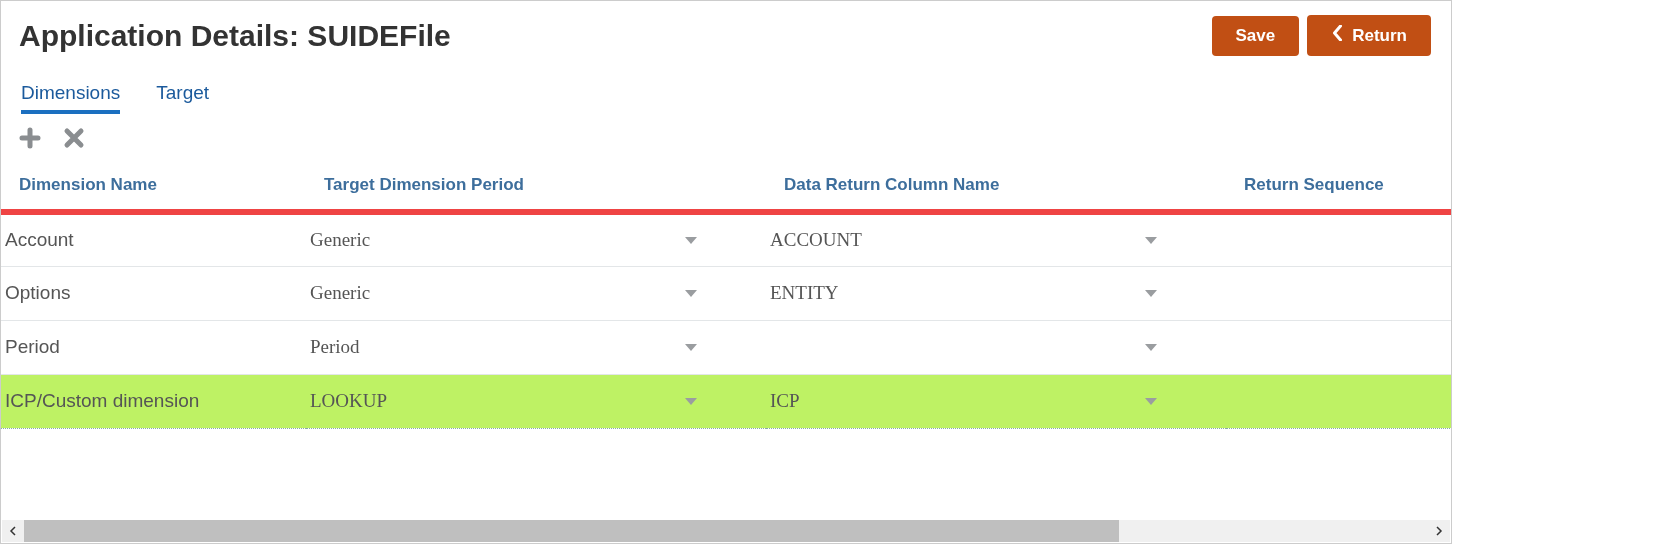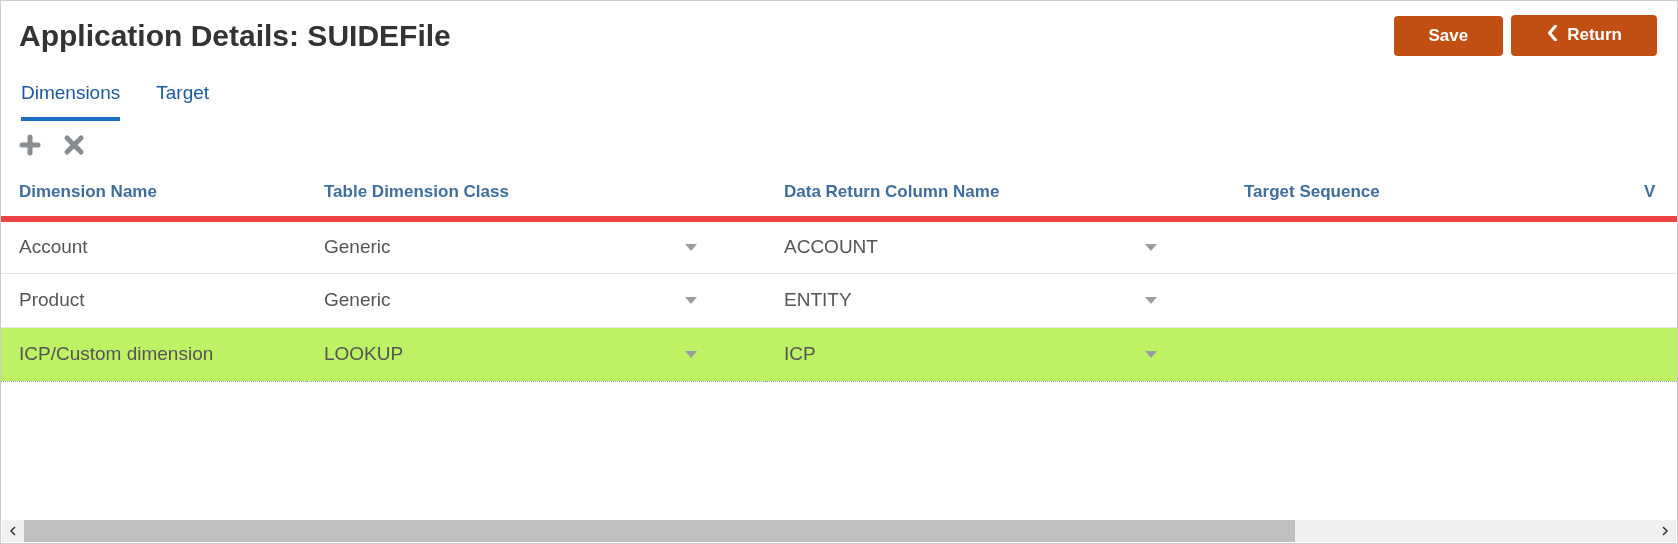"Application Details: SUIDEFile" .app-panel { width: 1678px -> 1452px }
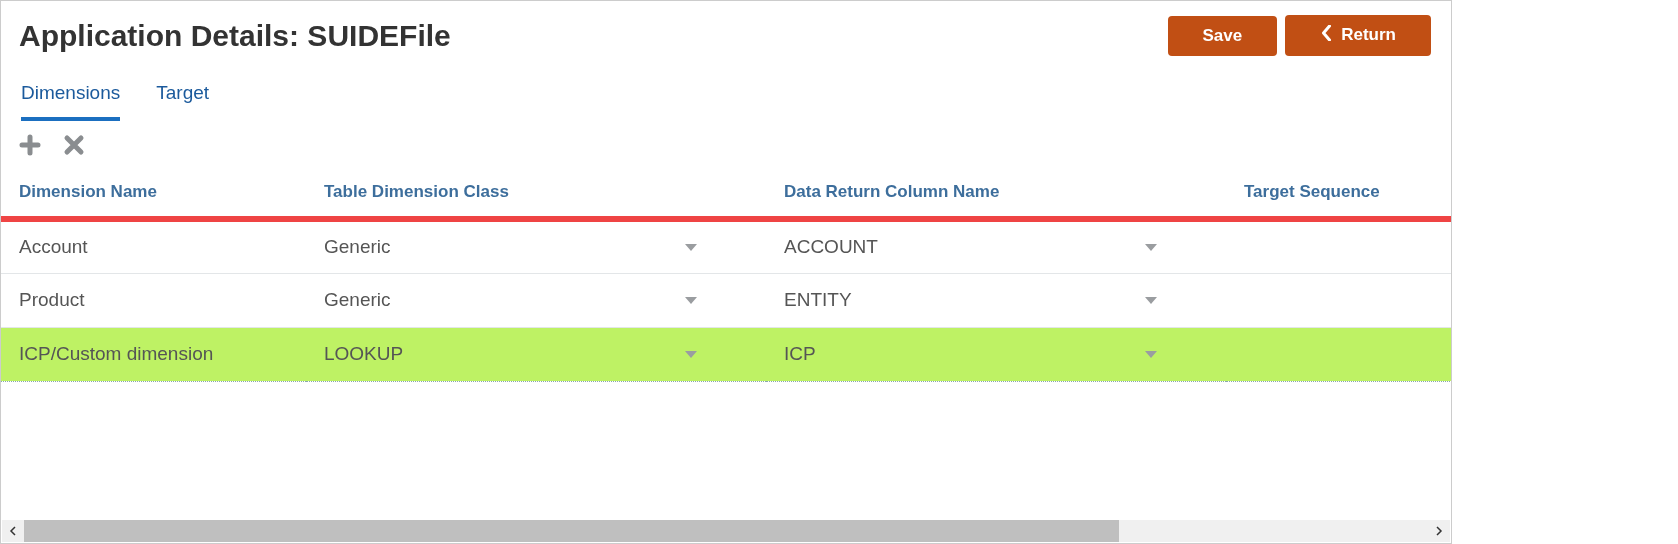"Save" .btn { align-items: flex-start -> flex-end; padding: 10px 35px -> 10px 24px }
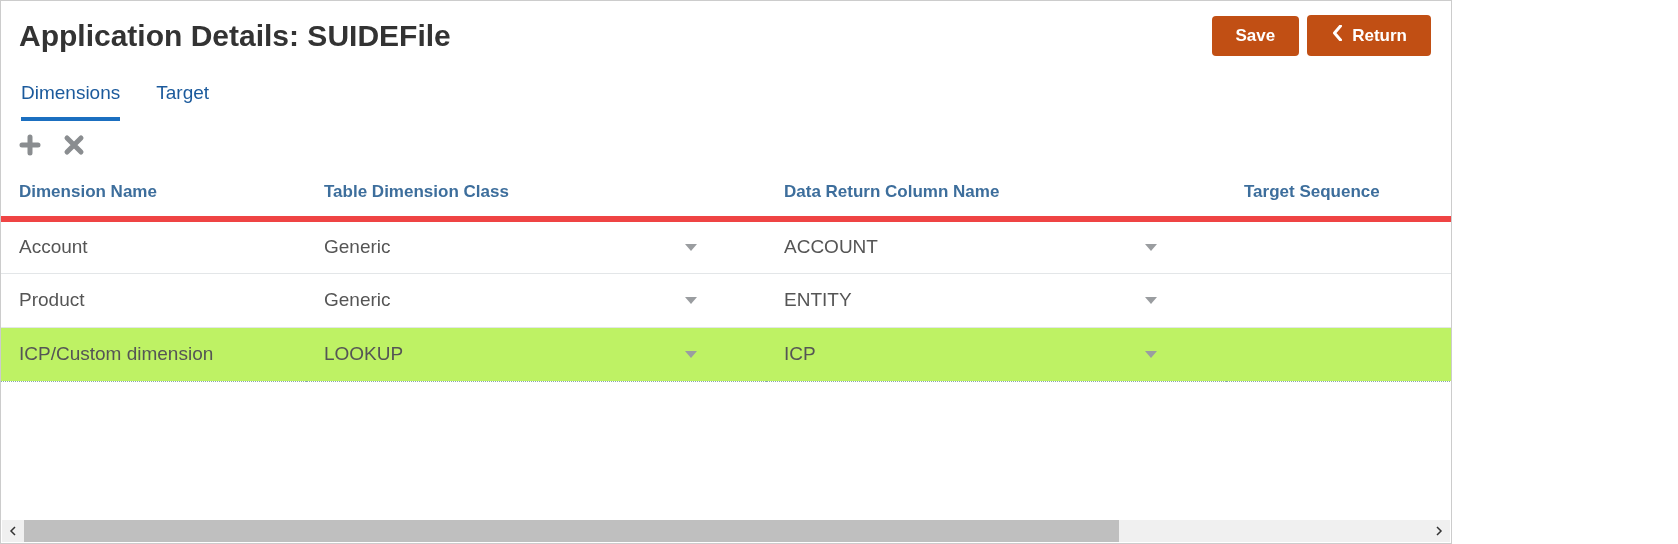"Dimensions" .tab { padding: 0 0 13px 0 -> 0 0 6px 0 }
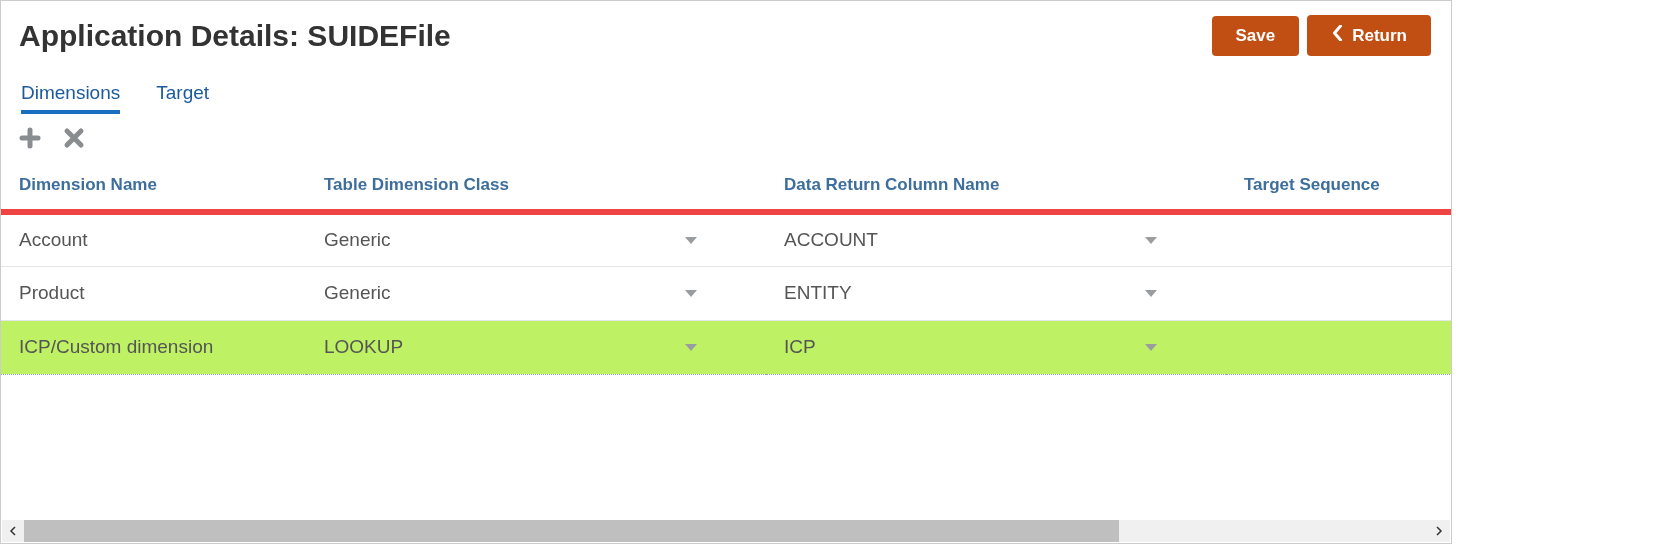"Table Dimension Class" th { text: Table Dimension Class -> Target Dimension Period }
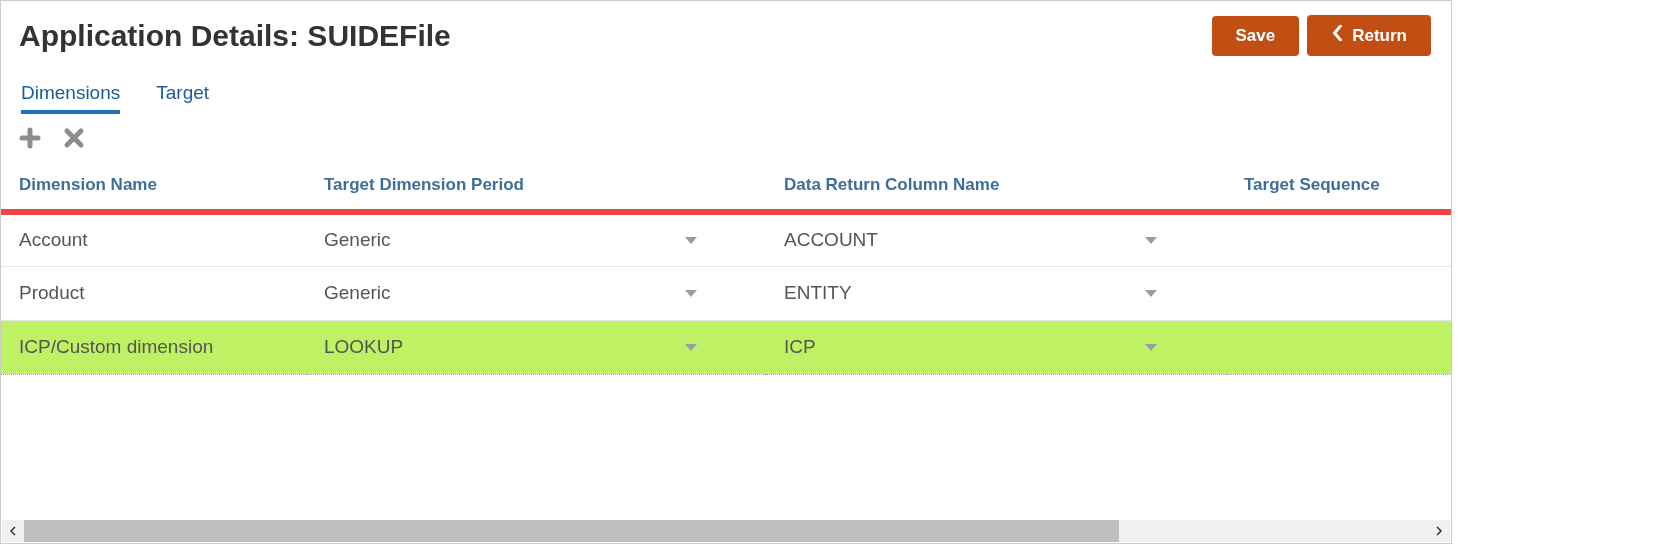"Target Sequence" th { text: Target -> Return }
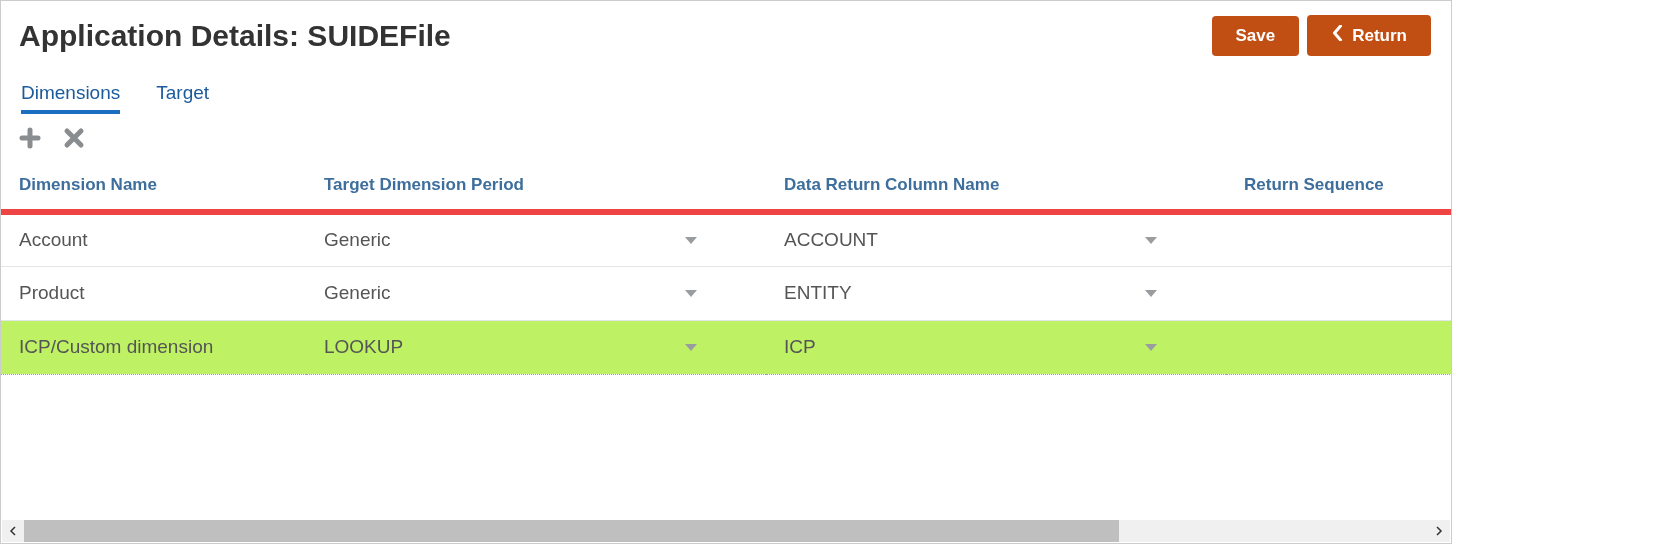"Account" table.dim-table td { padding: 0 8px 0 18px -> 0 8px 0 4px }
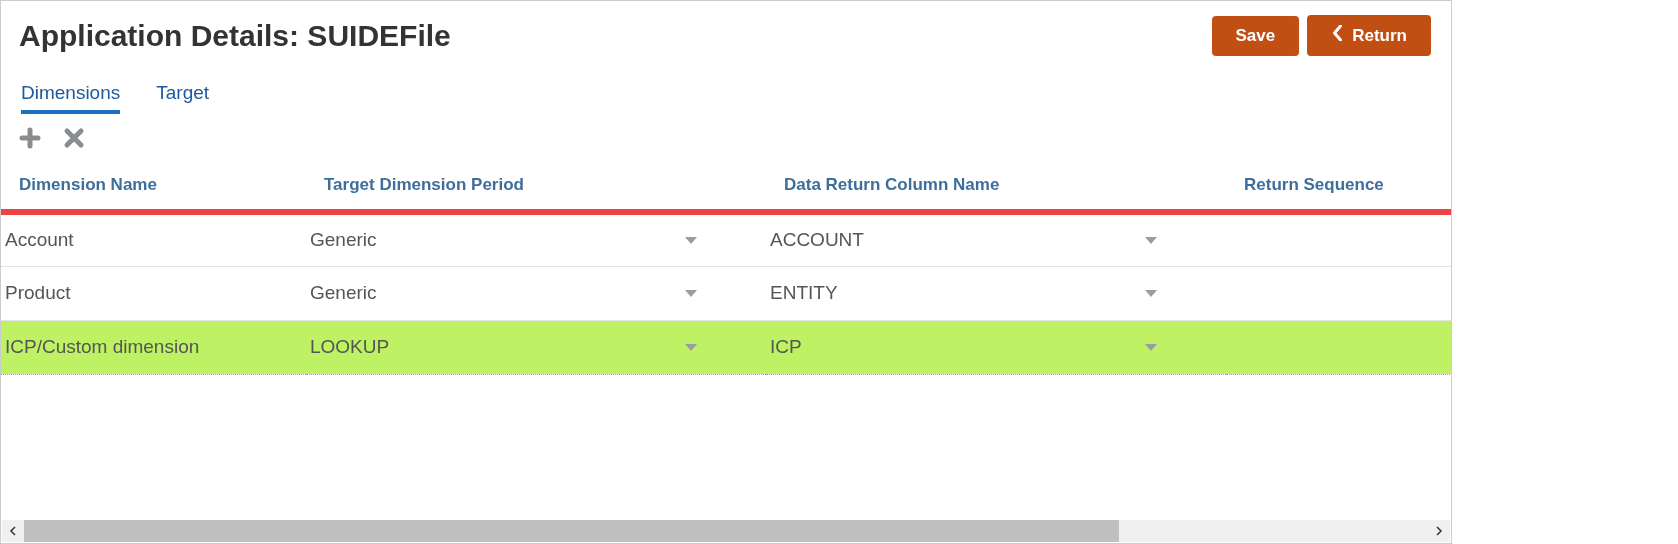"Generic" .cell-dd { font-family: none -> Liberation Serif, serif }
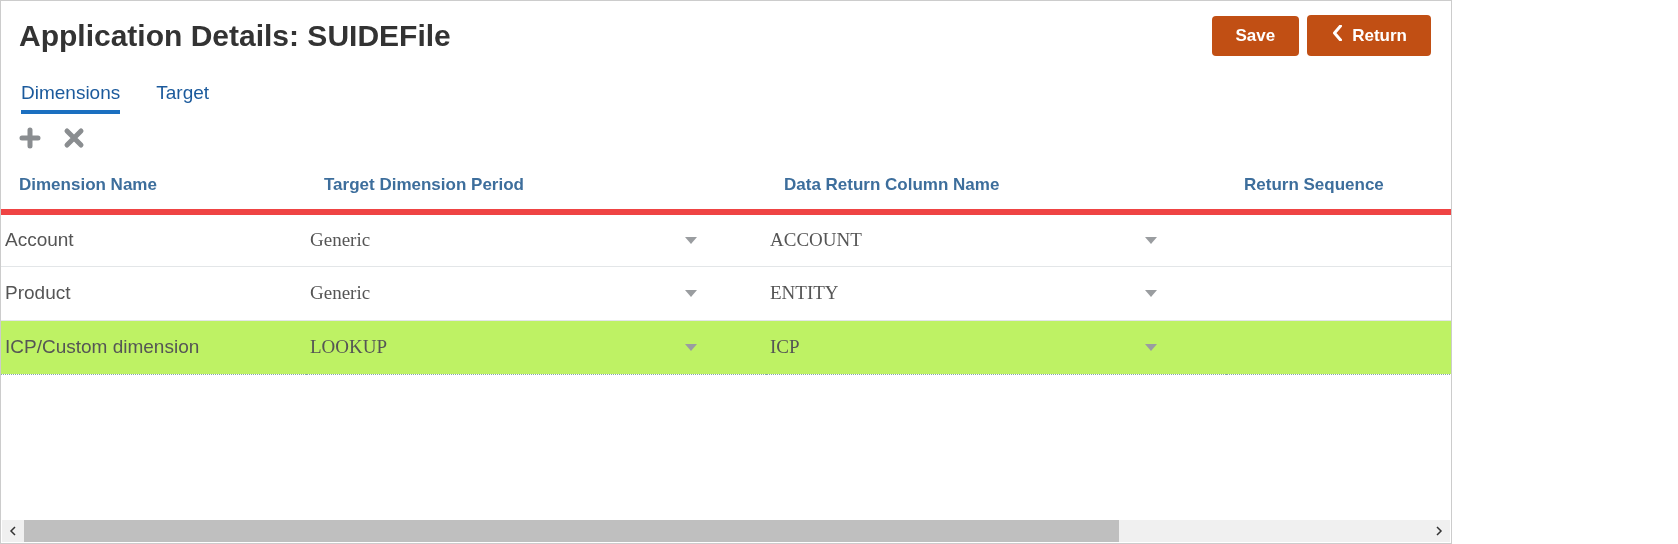"Product" span { text: Product -> Options }
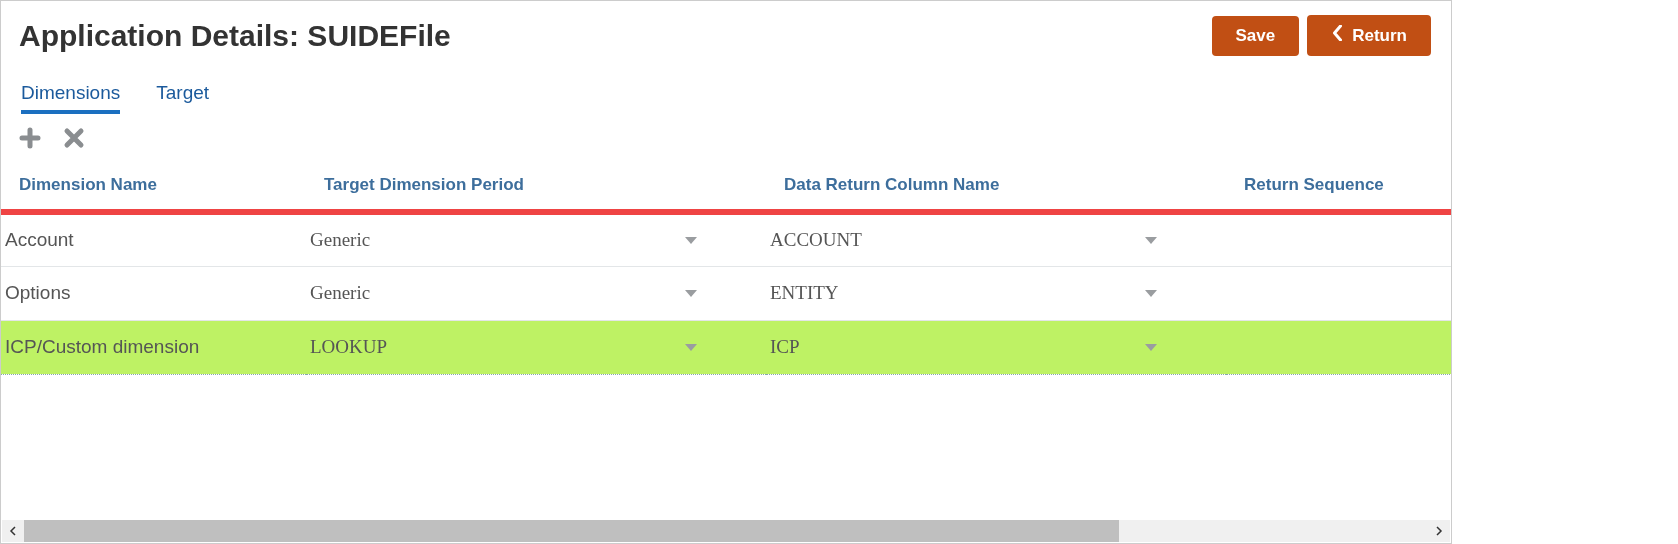"Period" tr.row { html: none -> <tr> <td><span>Period</span></td> <td> <div> <span>Period</span> <span><svg> <path></path> </svg></span> </div> </td> <td> <div> <span></span> <span><svg> <path></path> </svg></span> </div> </td> <td><span></span></td> <td></td> </tr> }
